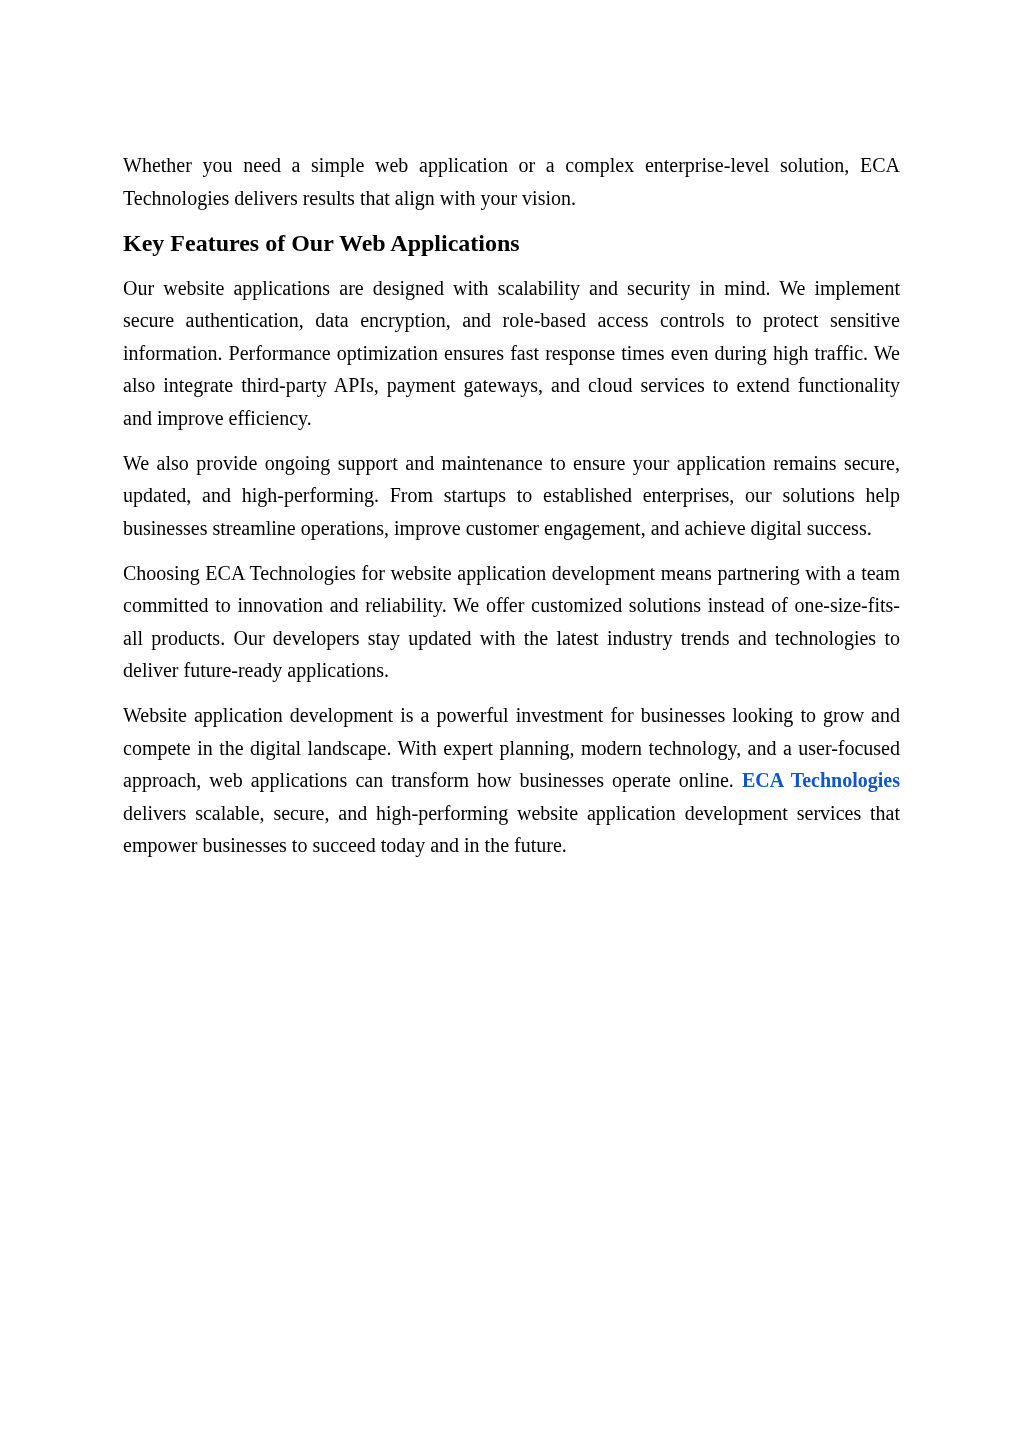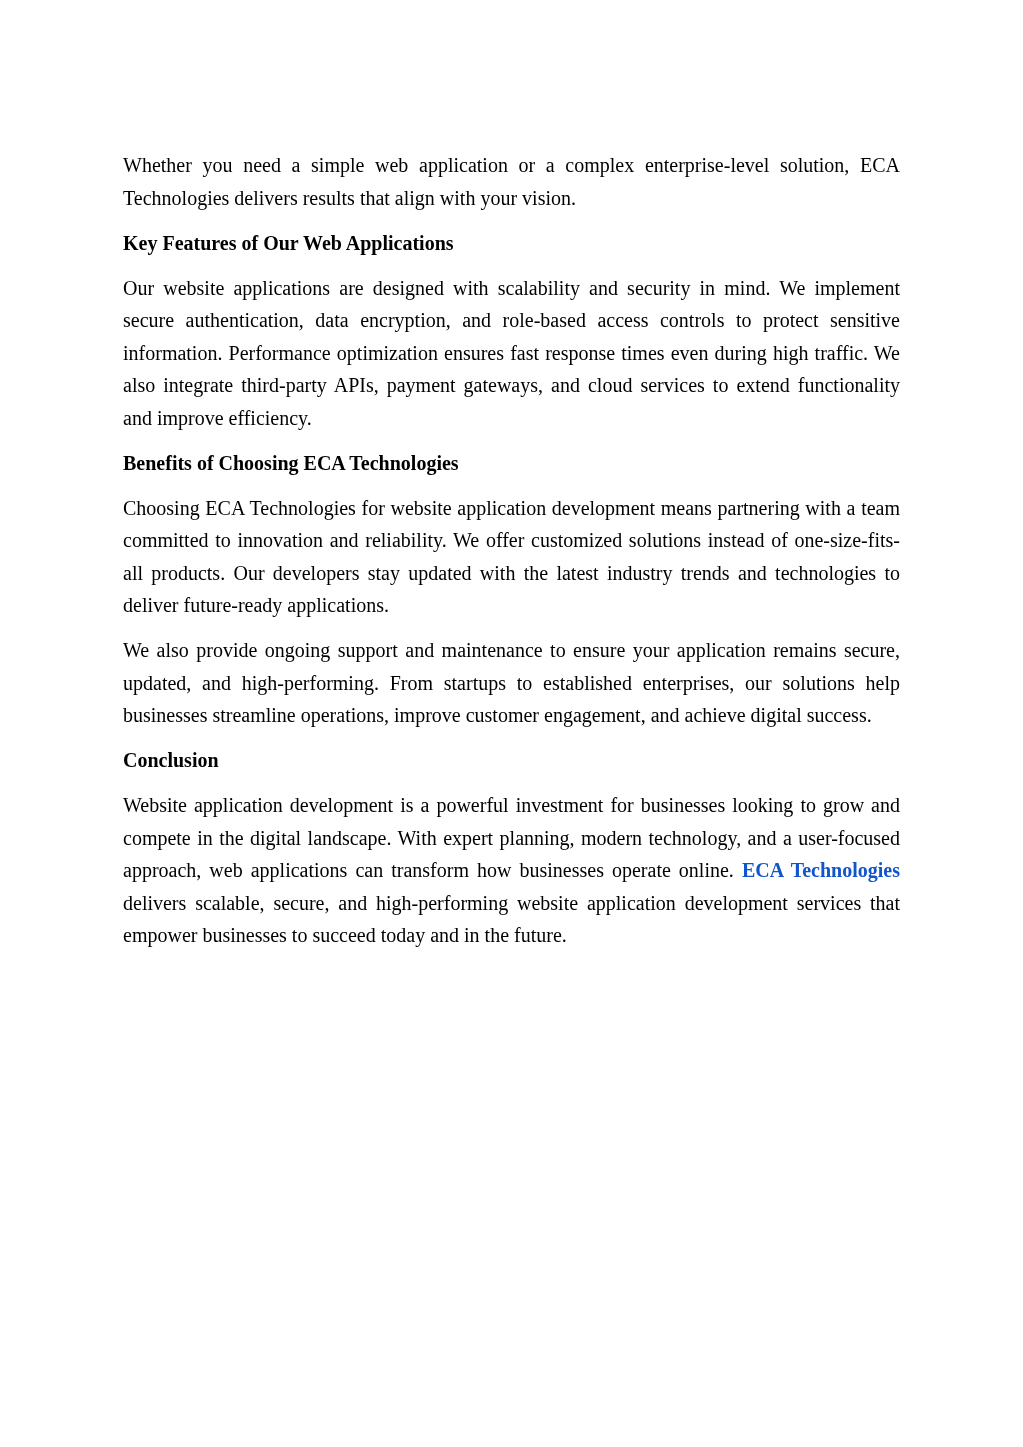"Key Features of Our Web" .heading { font-size: 20px -> 24px }
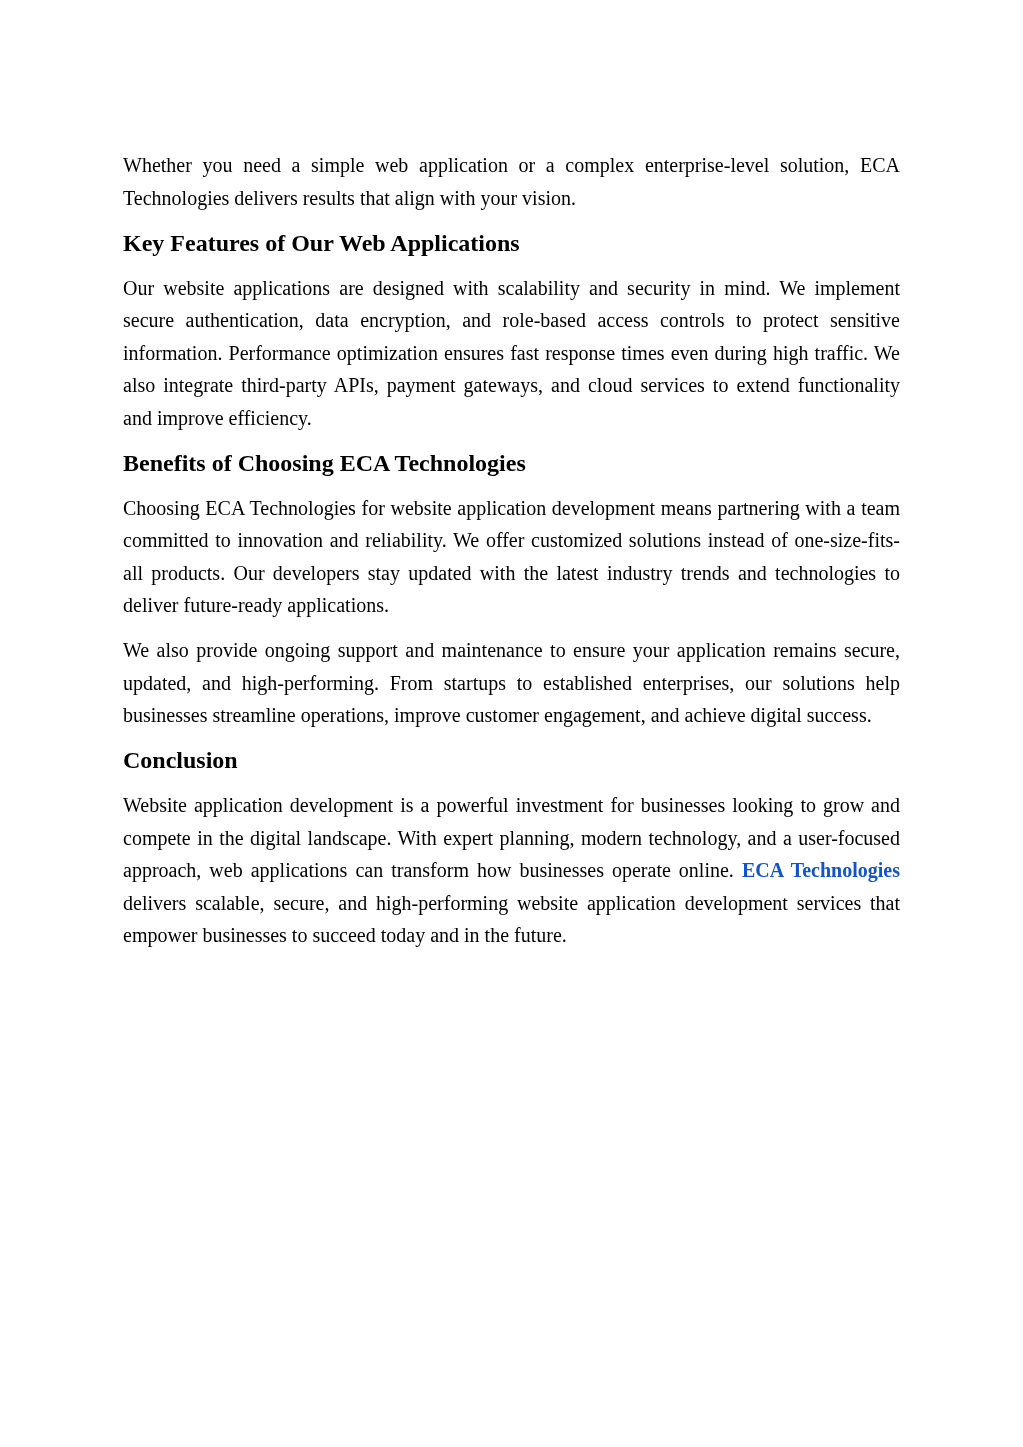"Benefits of Choosing ECA Technologies" h2.heading { html: <h2>Benefits of Choosing ECA Technologies</h2> -> none }
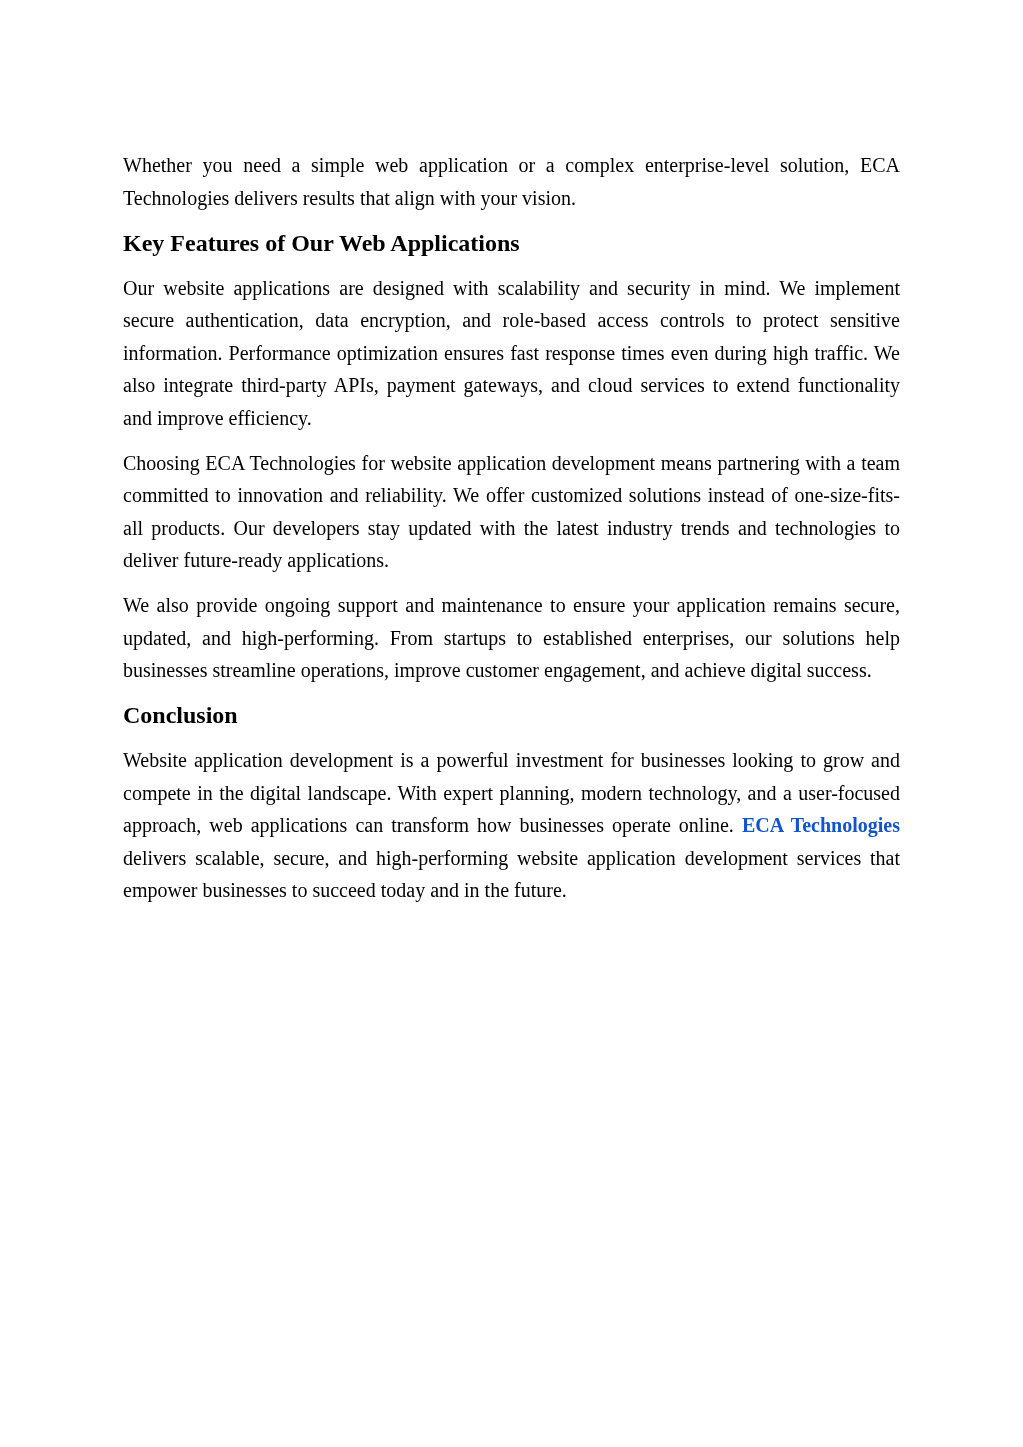"Choosing ECA Technologies for website" p.para { order: before "We also provide ongoing support" -> after "We also provide ongoing support" }
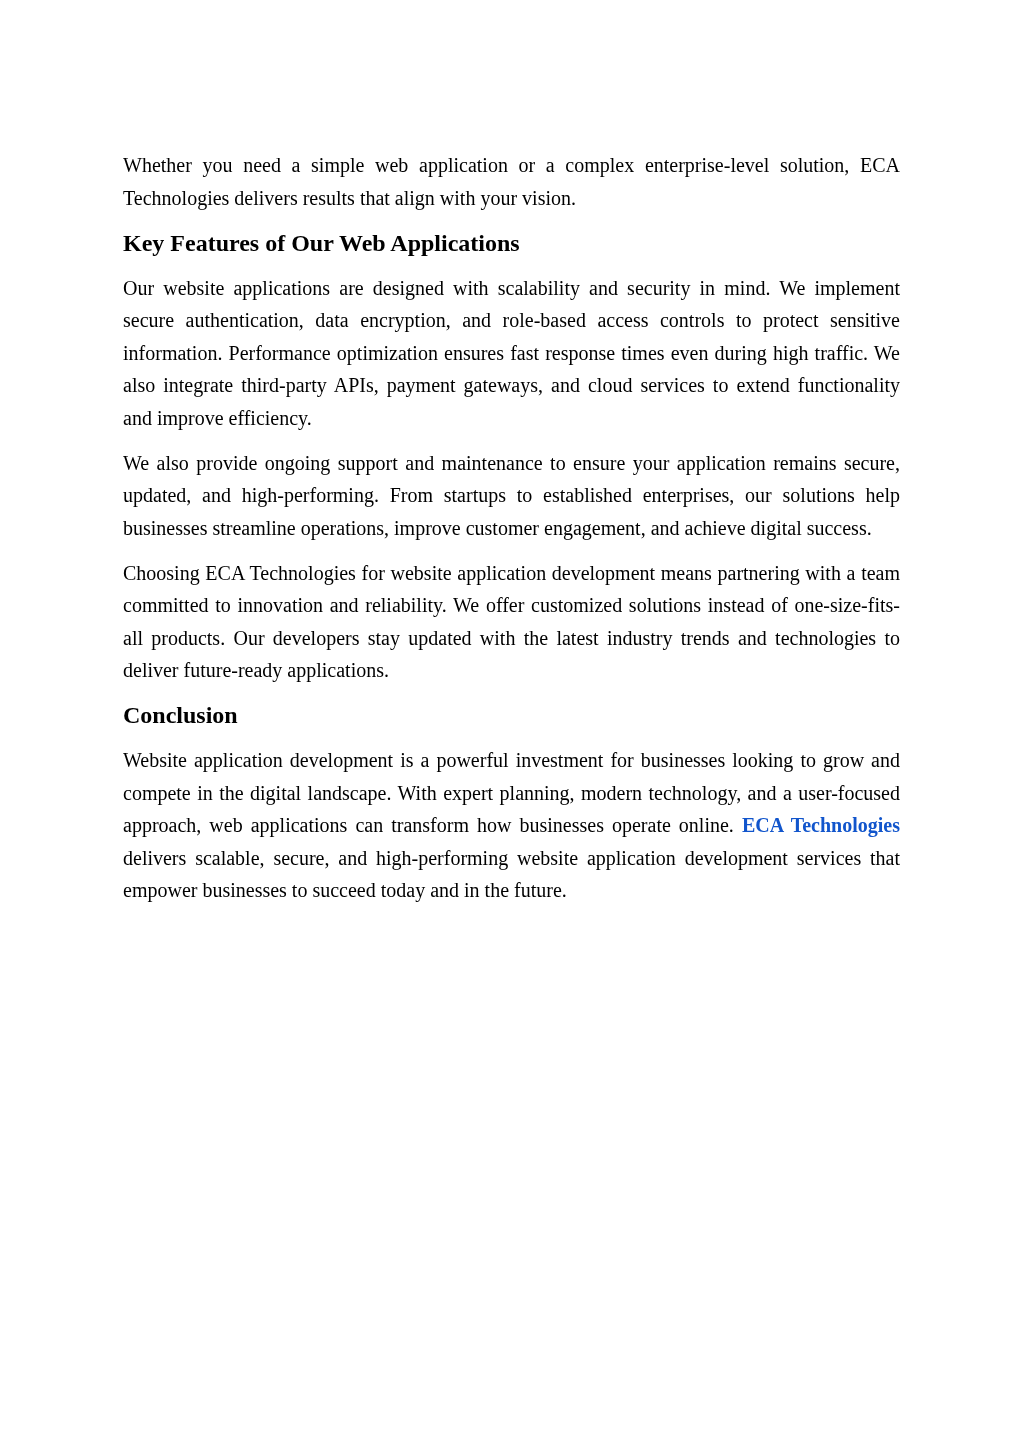"Conclusion" h2.heading { html: <h2>Conclusion</h2> -> none }
